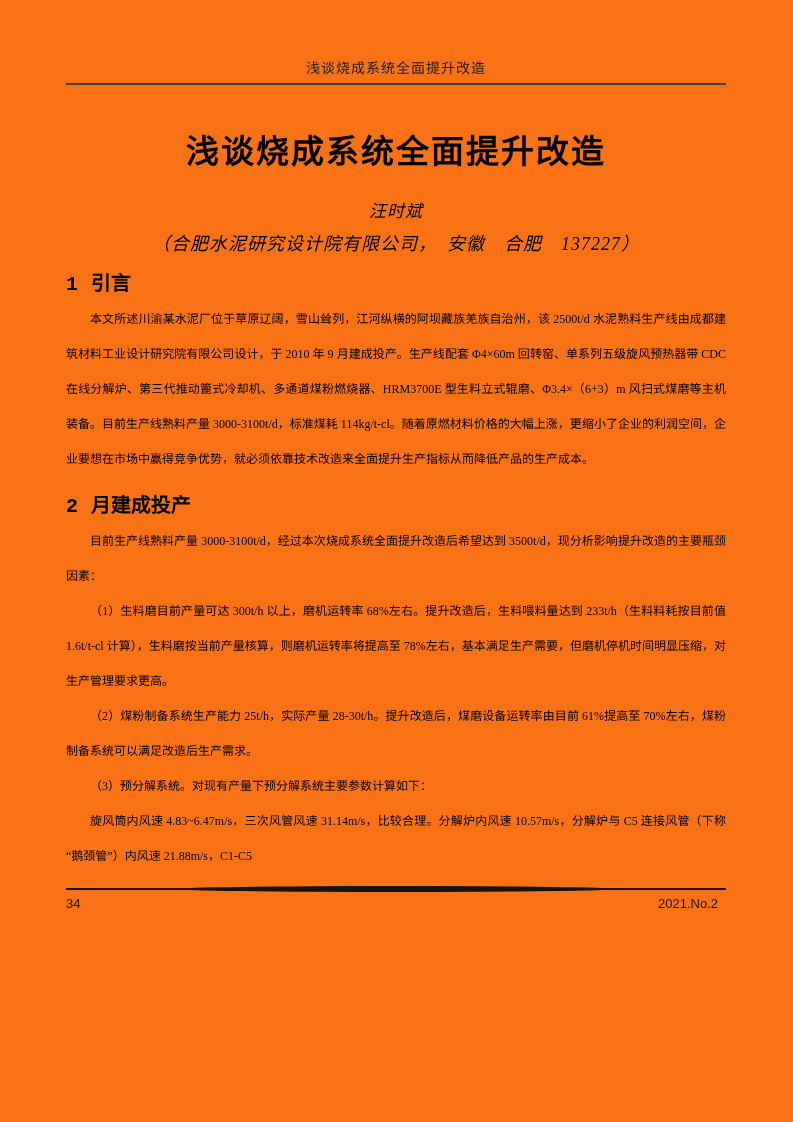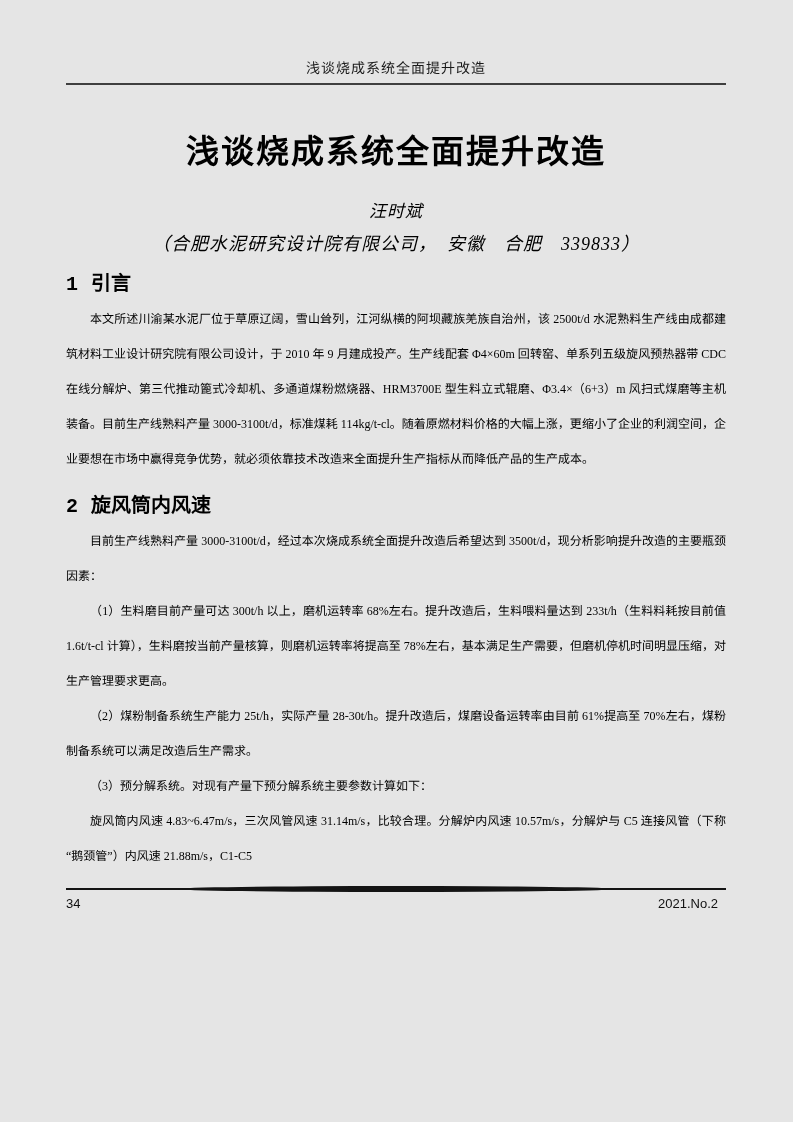"浅谈烧成系统全面提升改造" .page { background: #e5e5e5 -> #f97316 }
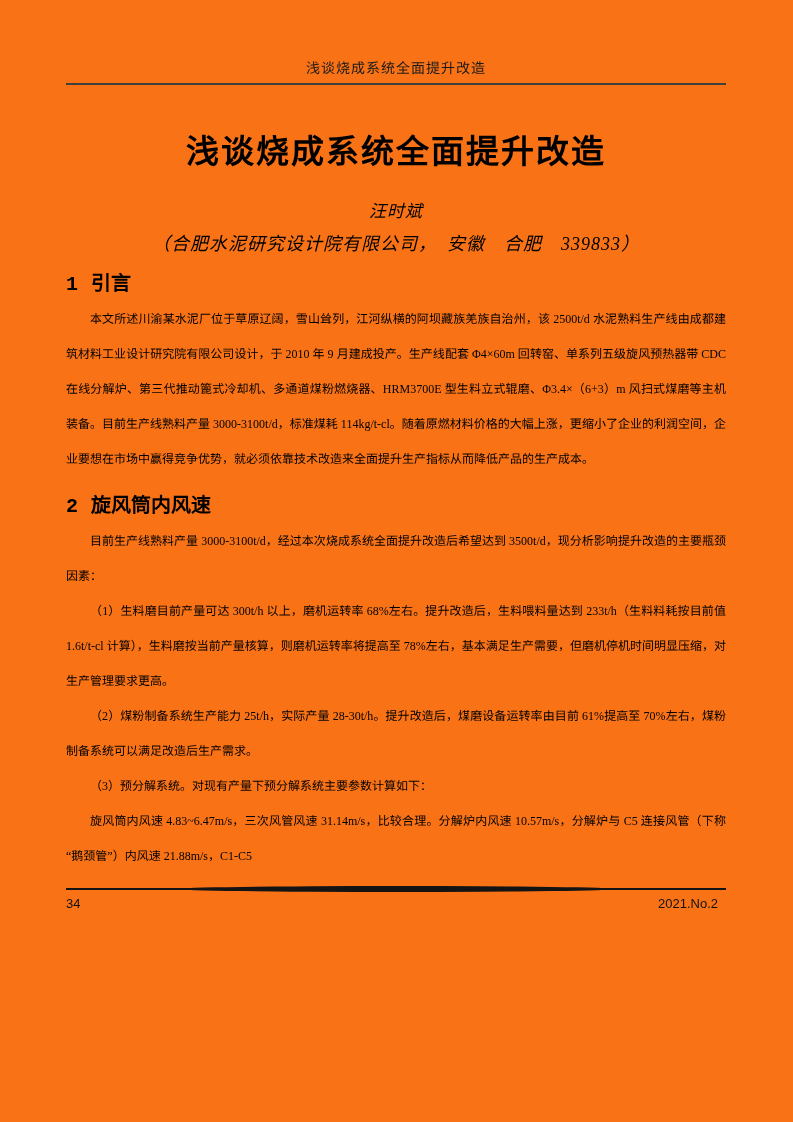"（合肥水泥研究设计院有限公司， 安徽 合肥 339833）" div.affiliation { text: 339833 -> 137227 }
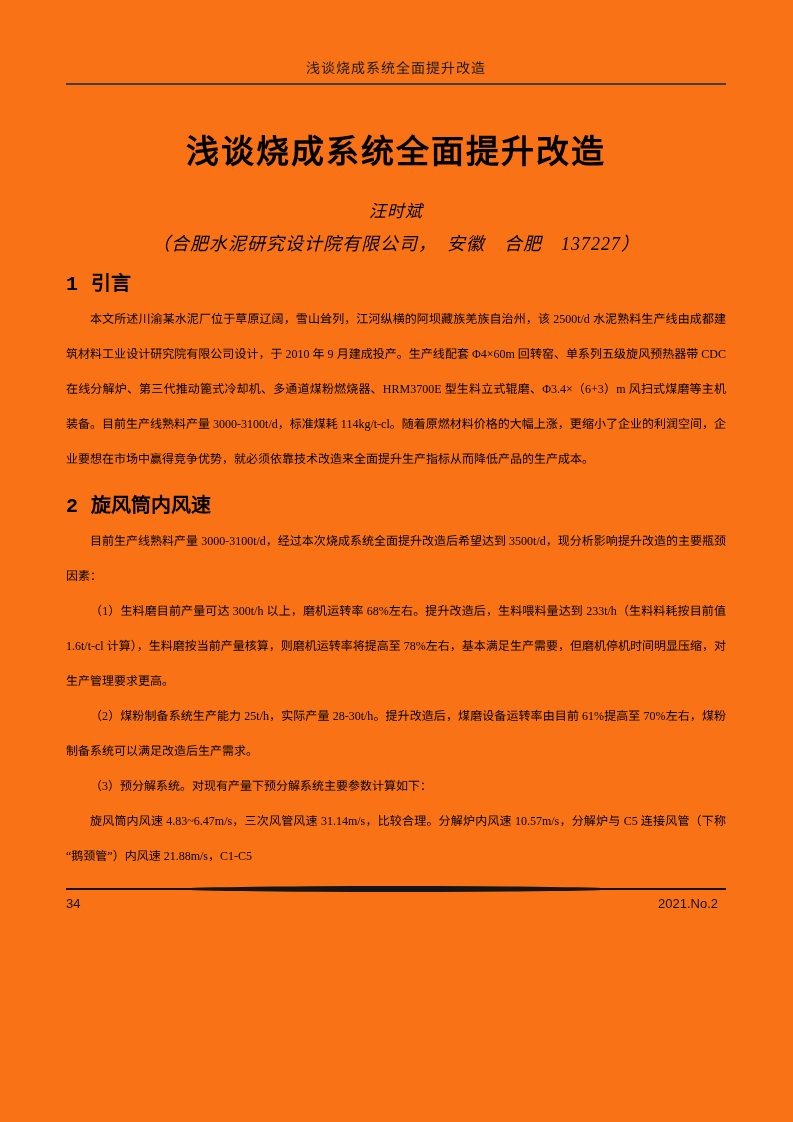"旋风筒内风速" span.sec-title { text: 旋风筒内风速 -> 月建成投产 }
